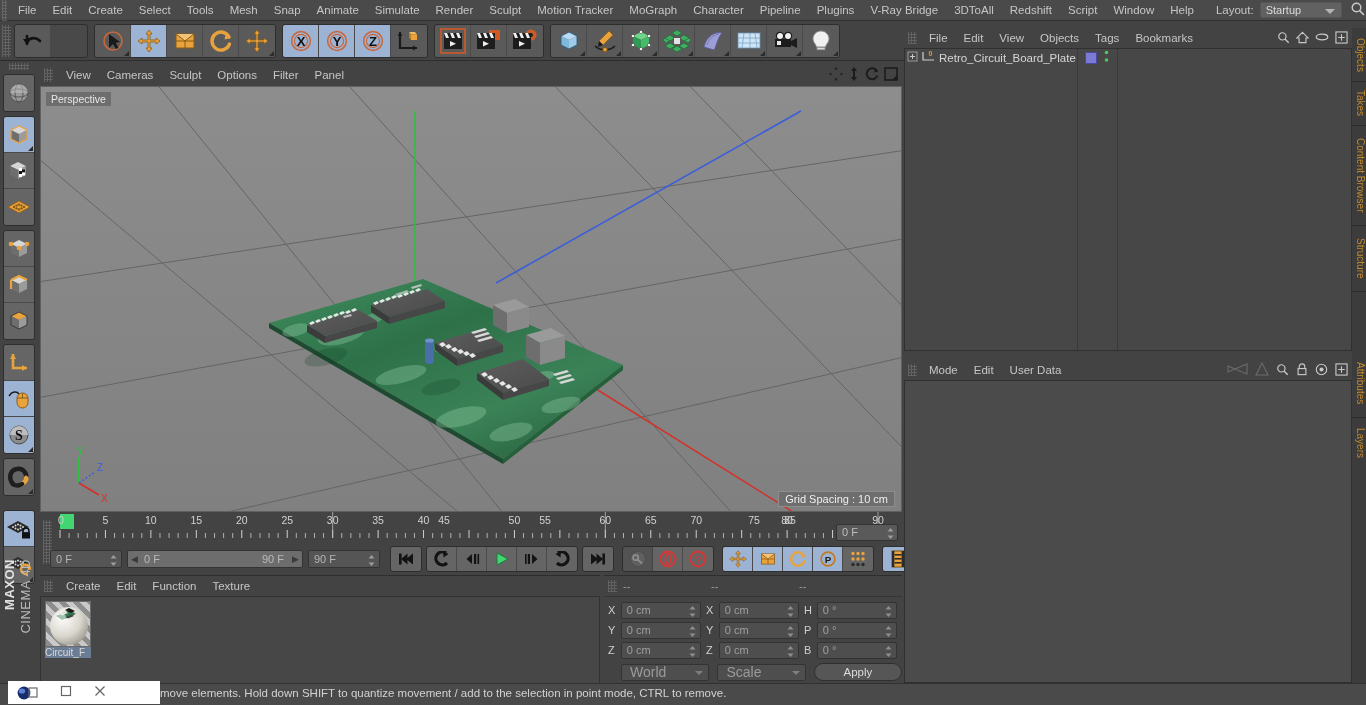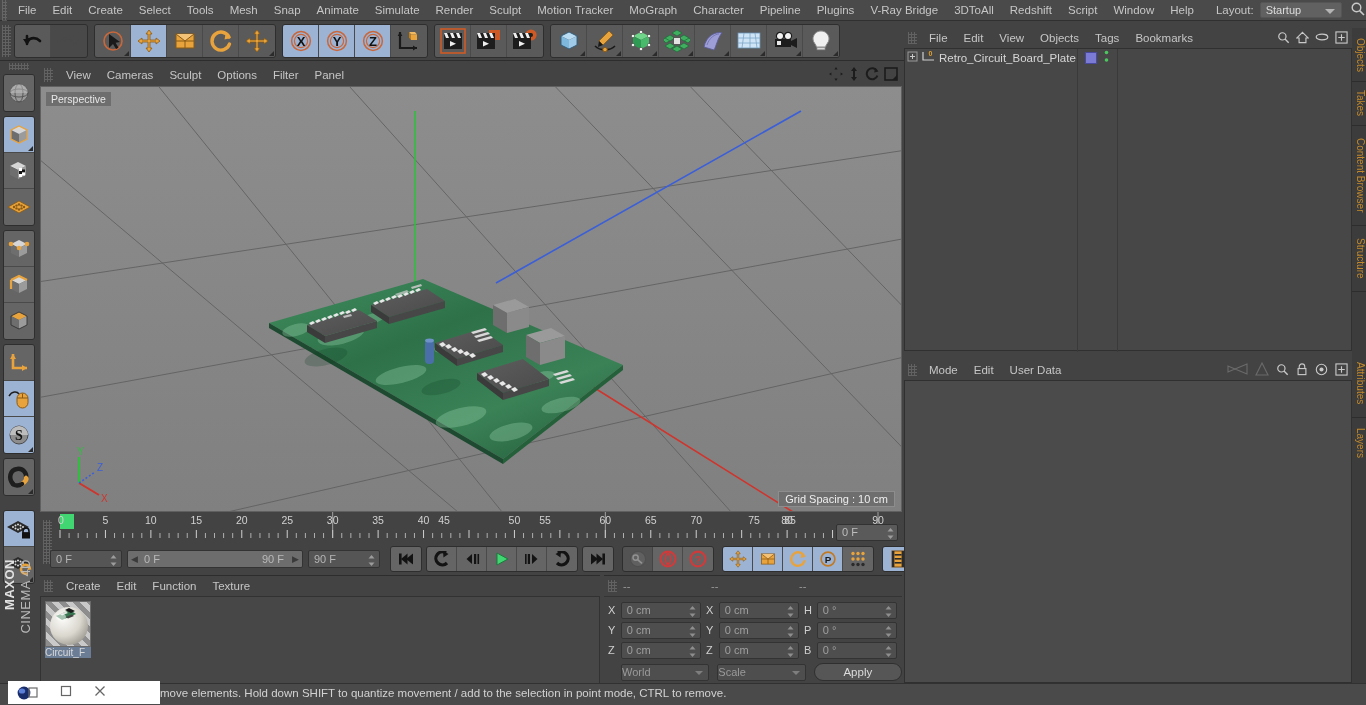"World" .csel { font-size: 11px -> 14px; padding-left: none -> 8px }
